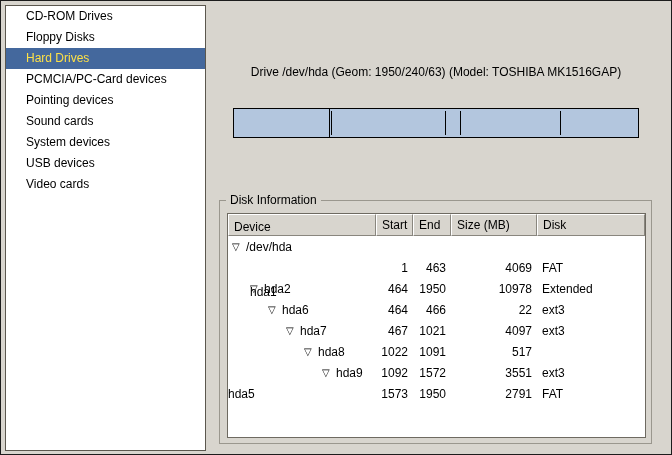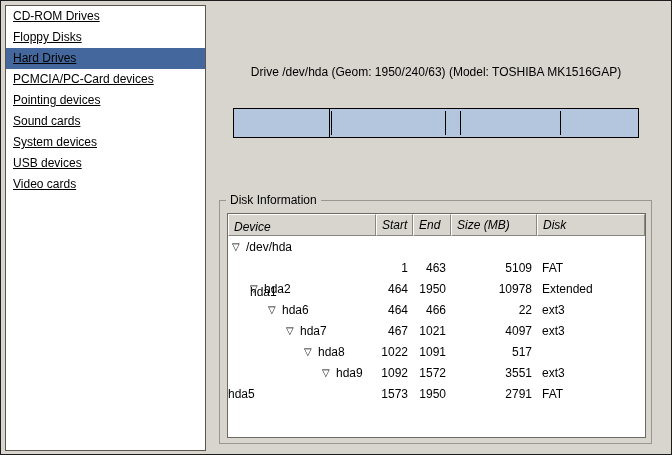"CD-ROM Drives" .sb-item { padding-left: 7px -> 20px; text-decoration: underline -> none }
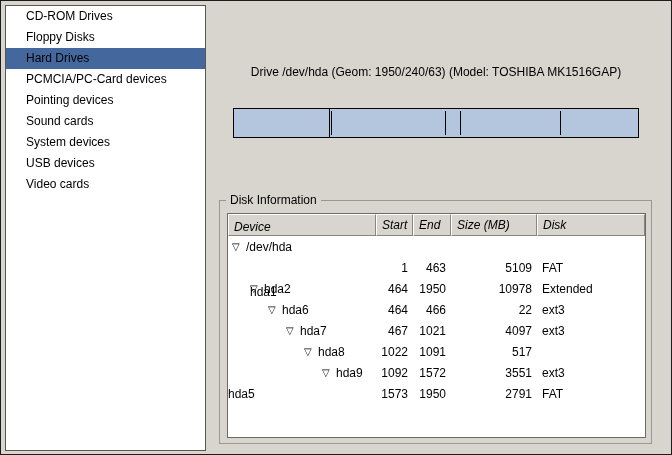"Hard Drives" .sb-item.selected { color: #000000 -> #fde047 }
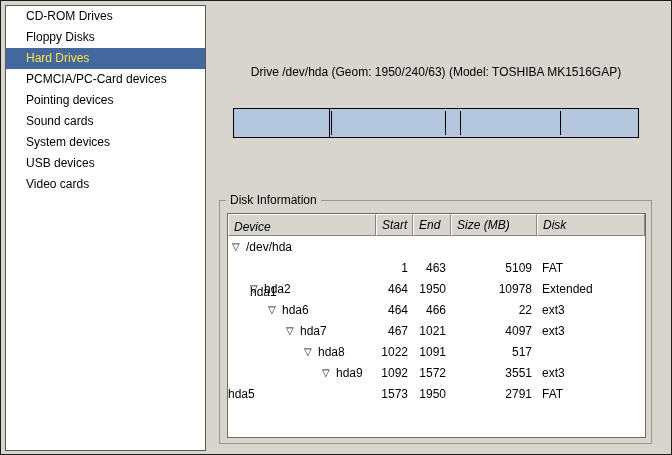"Device" .hcell { font-style: italic -> none }
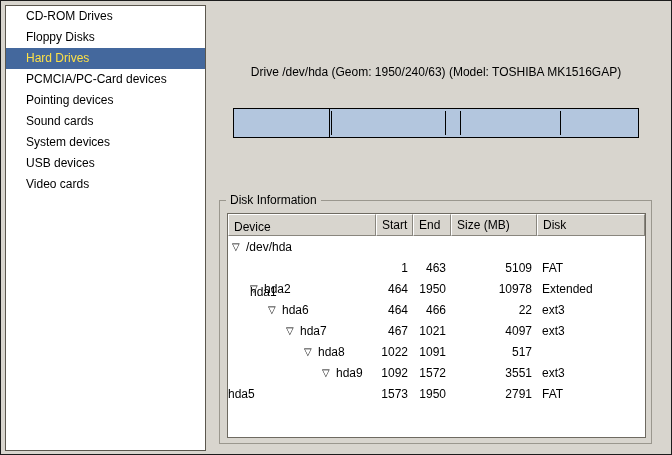"5109" div.c { text: 5109 -> 4069 }
